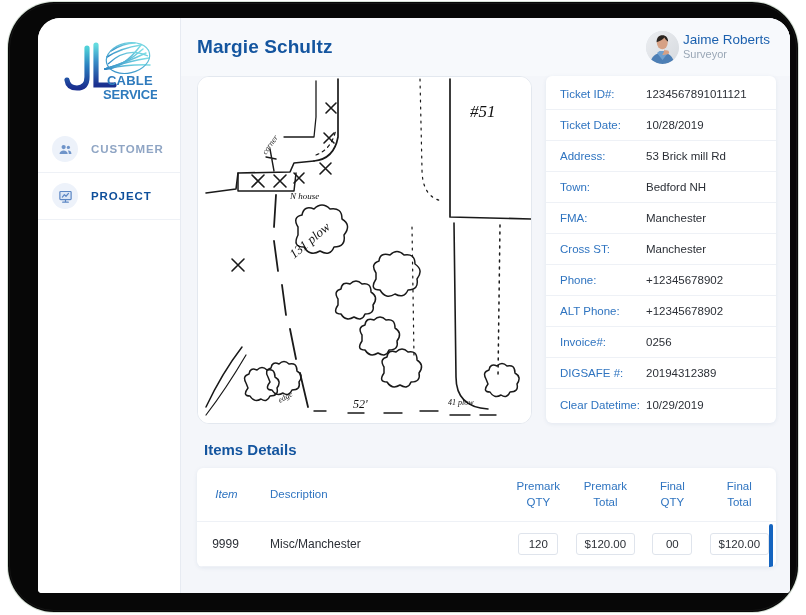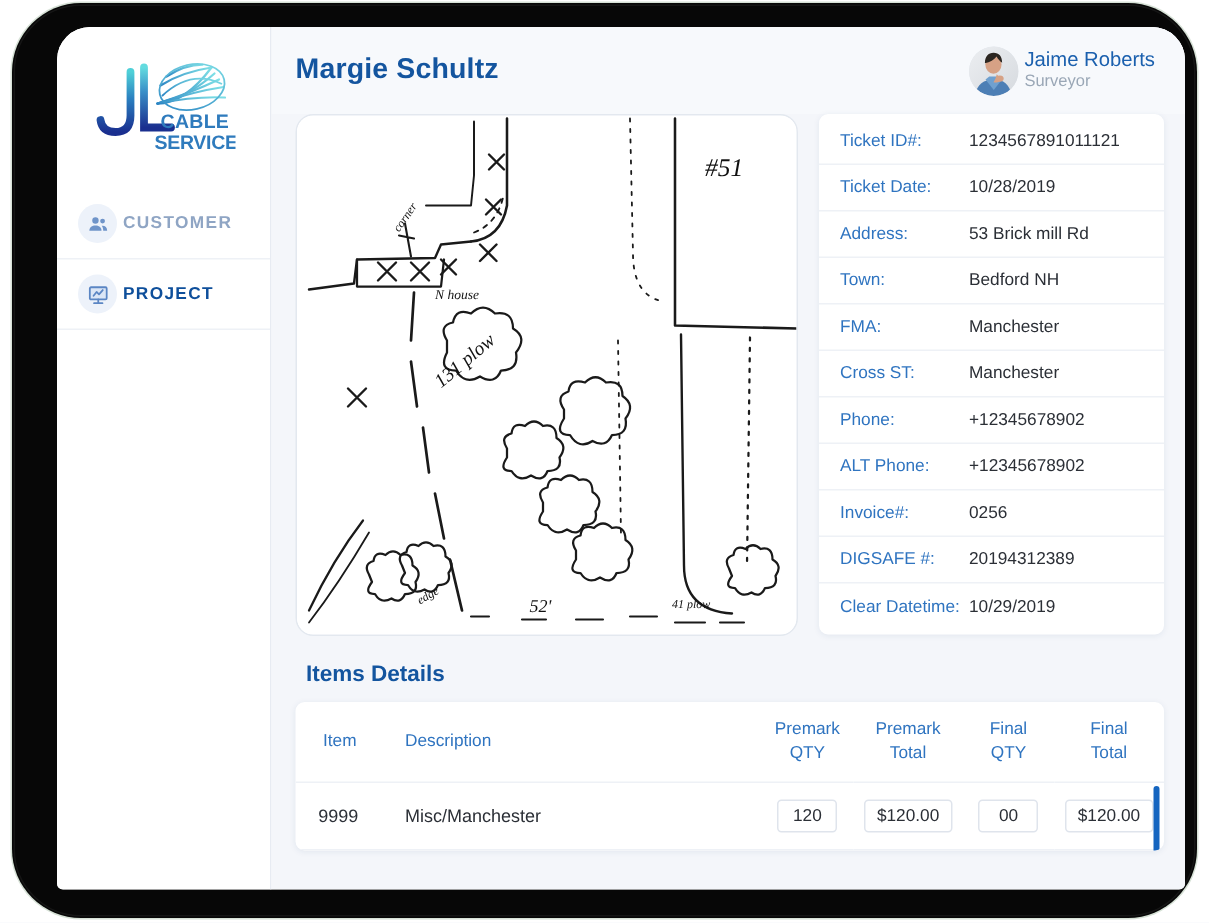"CUSTOMER" .nav-item { gap: 4px -> 13px }
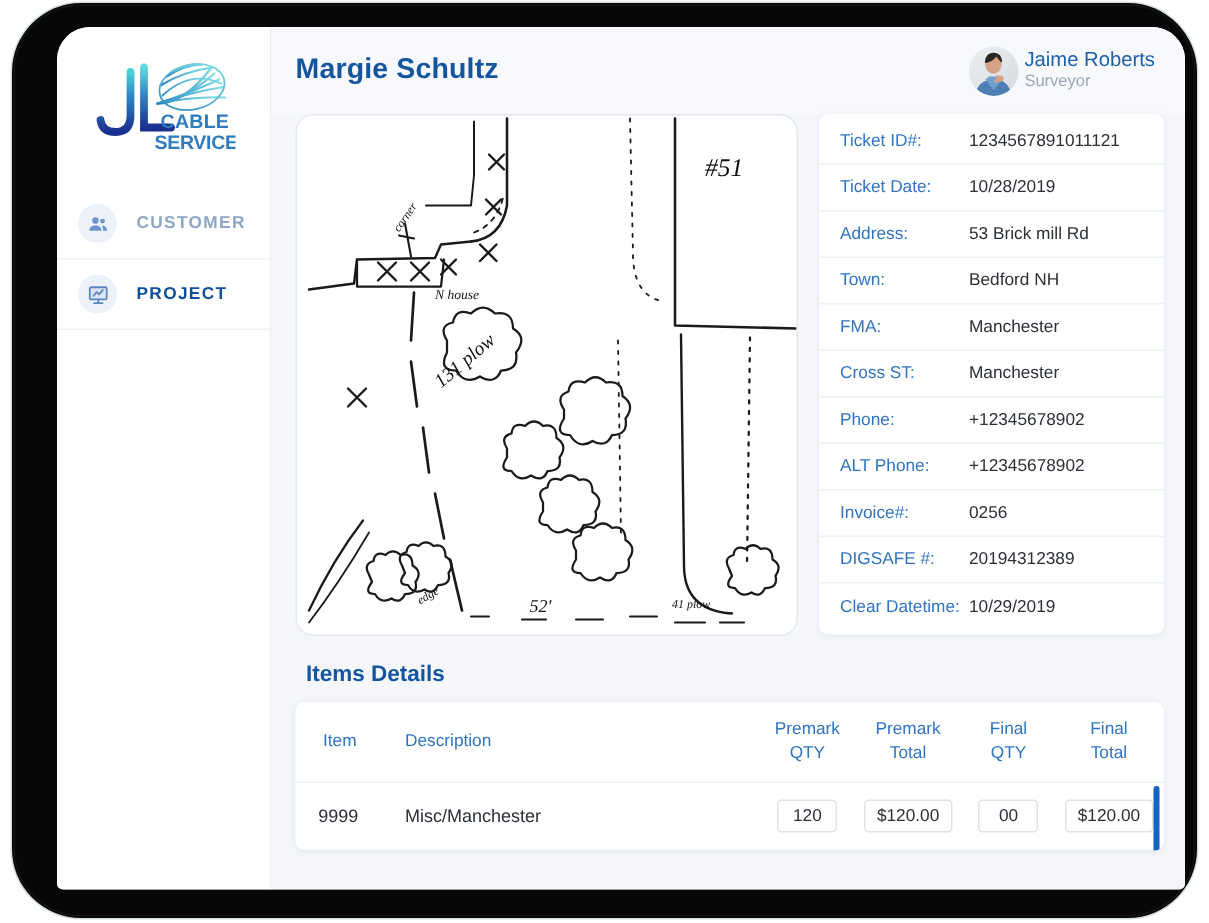"Item" th.c-item { font-style: none -> italic }
